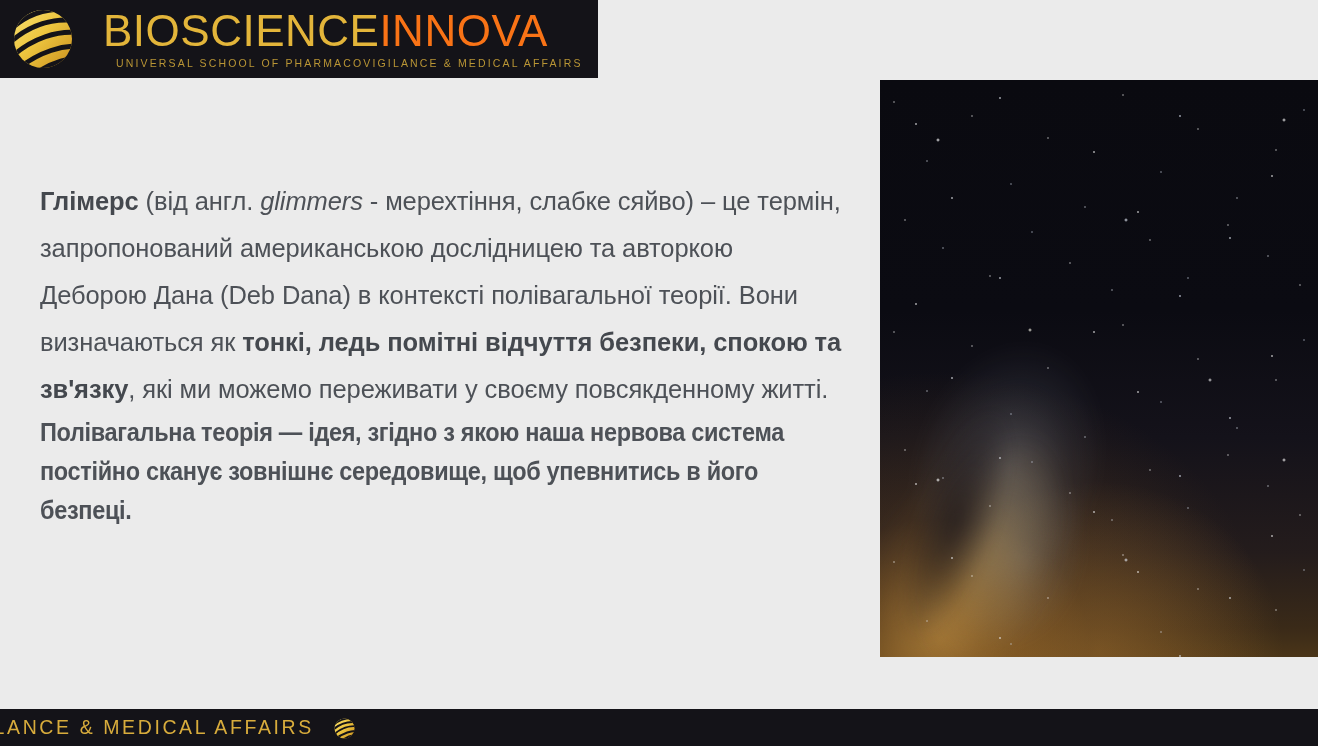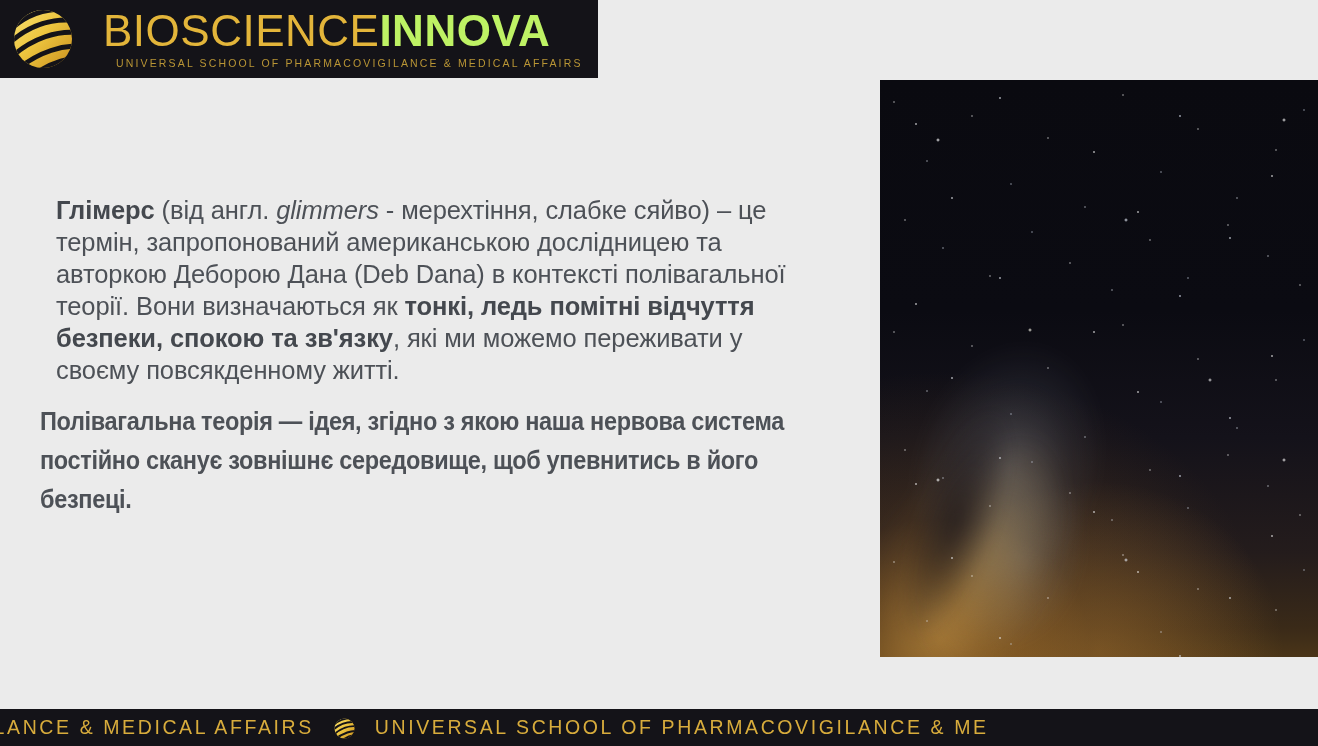"INNOVA" .brand-line .b2 { color: #bef264 -> #f97316; font-weight: 700 -> 400 }
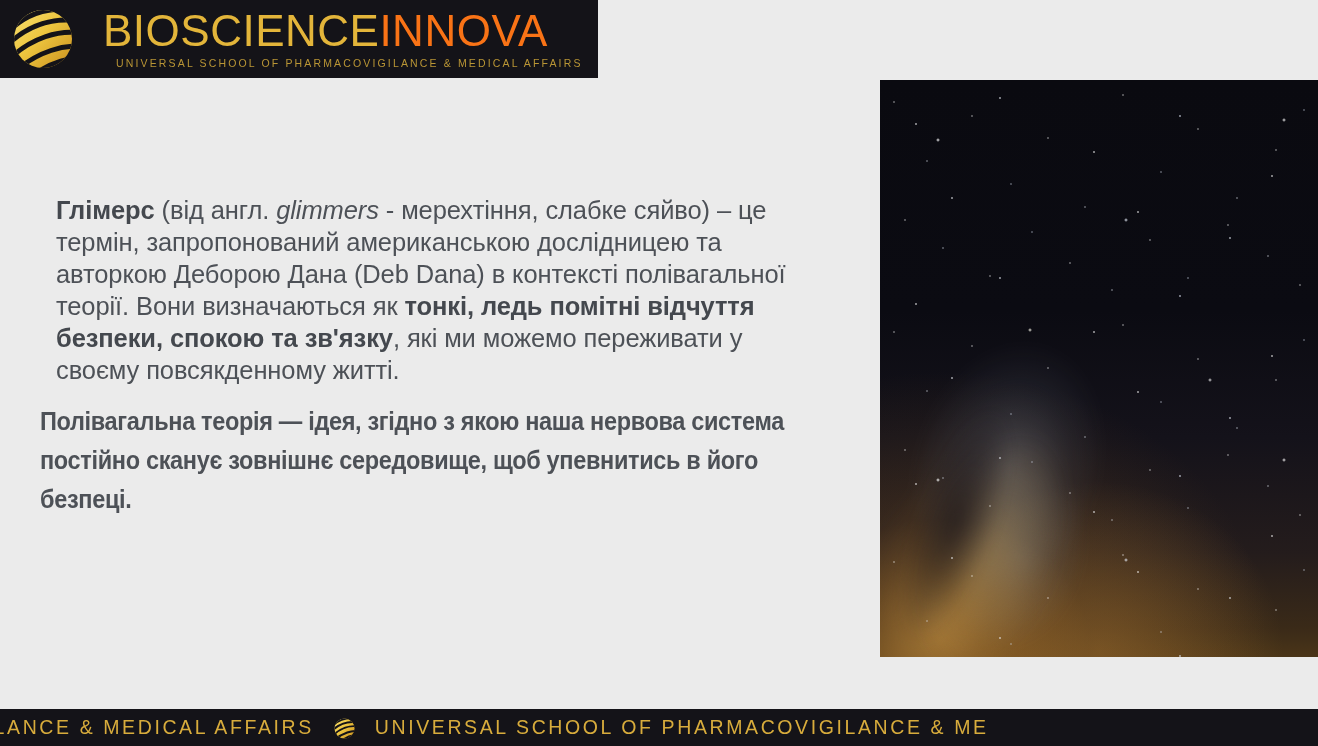"Глімерс (від англ. glimmers -" .para { line-height: 32px -> 47px; margin: 16px -> 0 }
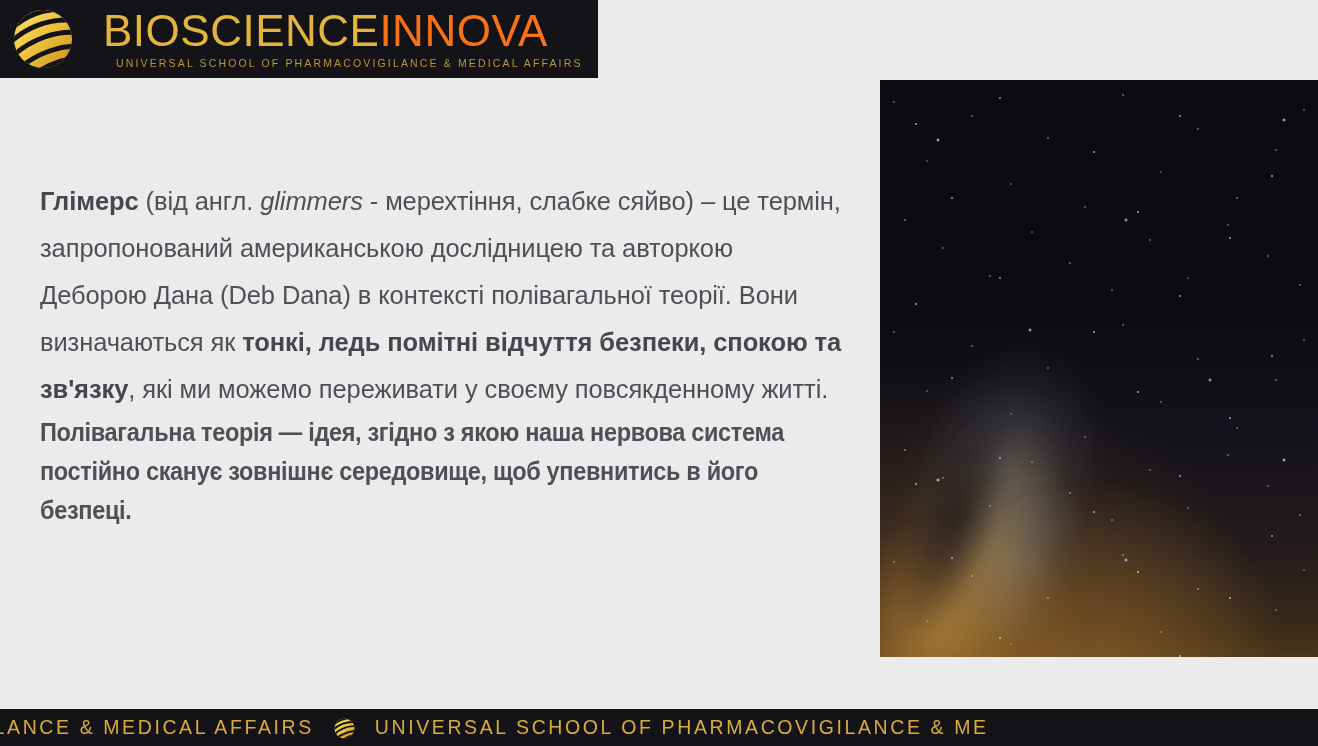"UNIVERSAL SCHOOL OF PHARMACOVIGILANCE & ME" span.mq-text { html: <span>UNIVERSAL SCHOOL OF PHARMACOVIGILANCE &amp; ME</span> -> none }
